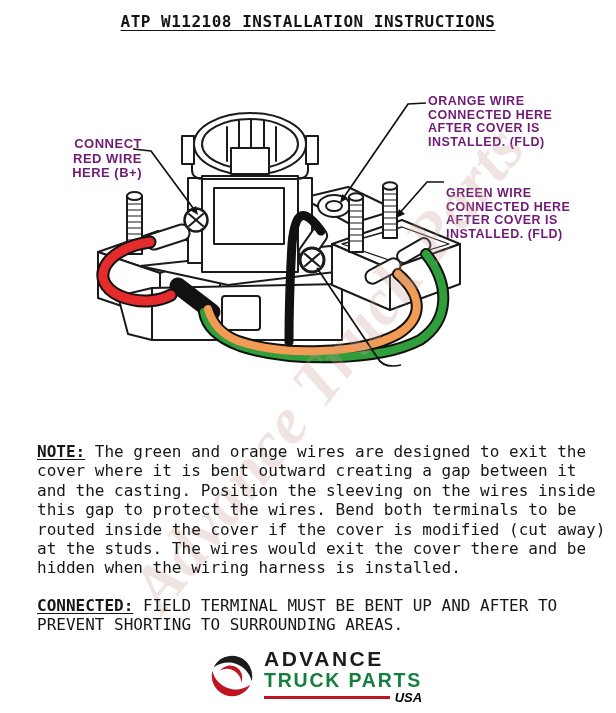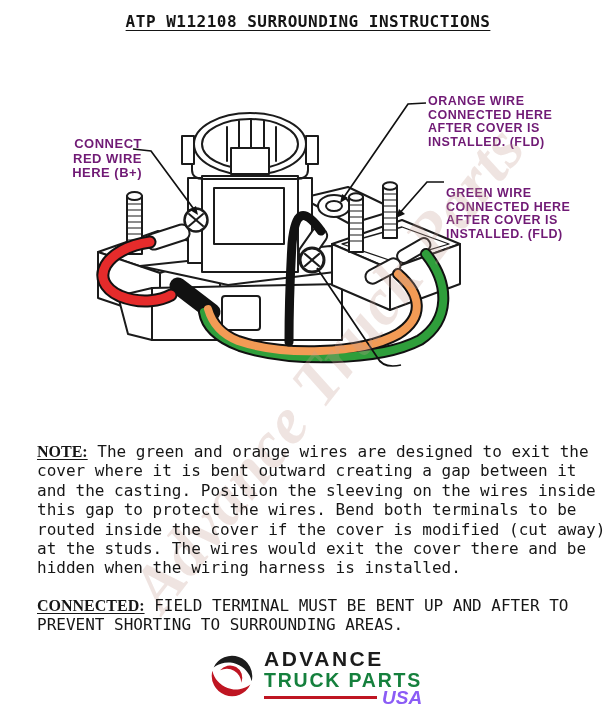"ATP W112108 SURROUNDING INSTRUCTIONS" div.title { text: SURROUNDING -> INSTALLATION }
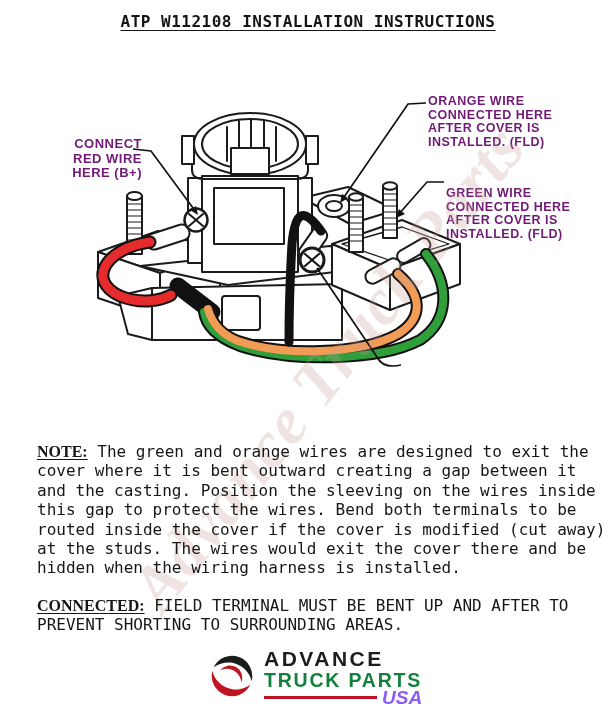"NOTE:" .plabel { font-family: Liberation Serif, serif -> none }
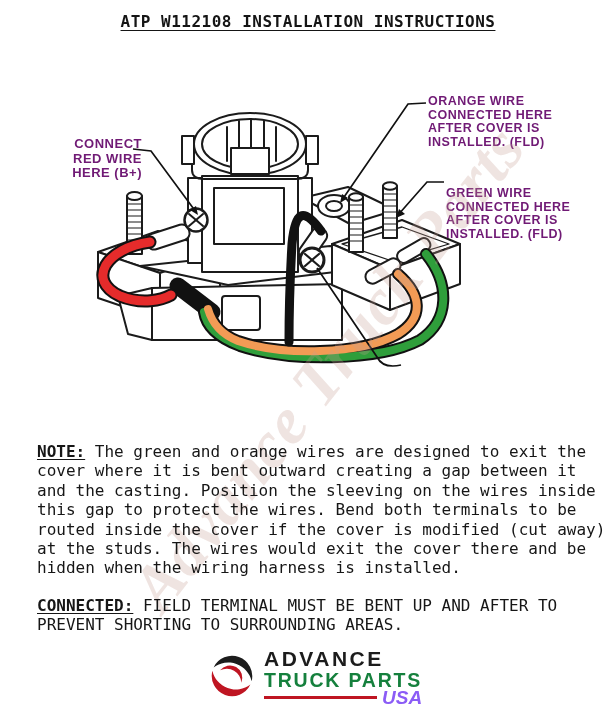"USA" .logo-usa { color: #8b5cf6 -> #000000; font-size: 19px -> 13px }
